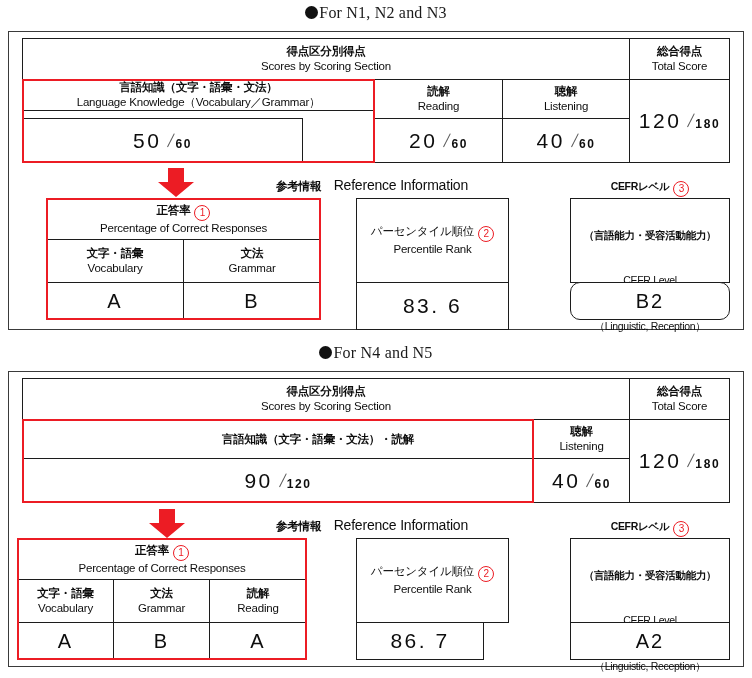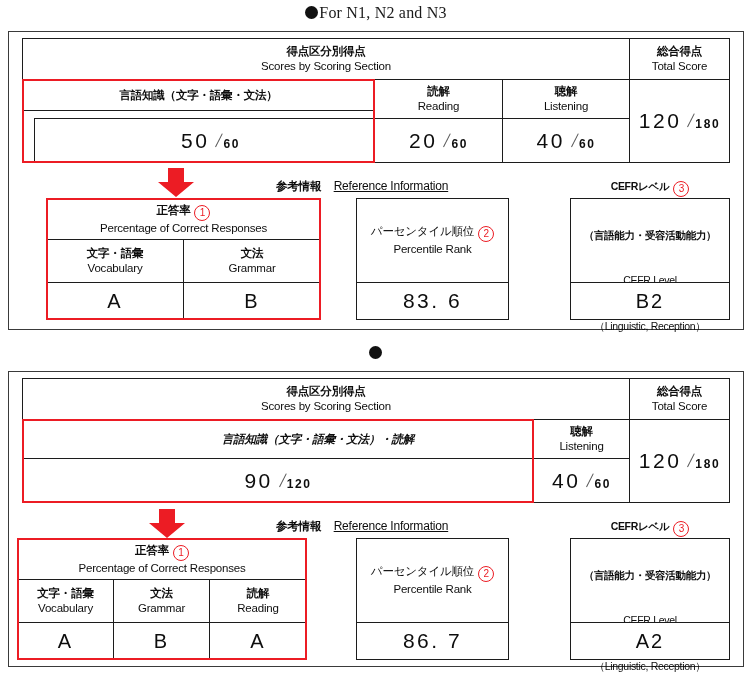"Language Knowledge（Vocabulary／Grammar）" div.en { html: none -> <div>Language Knowledge（Vocabulary／Grammar）</div> }
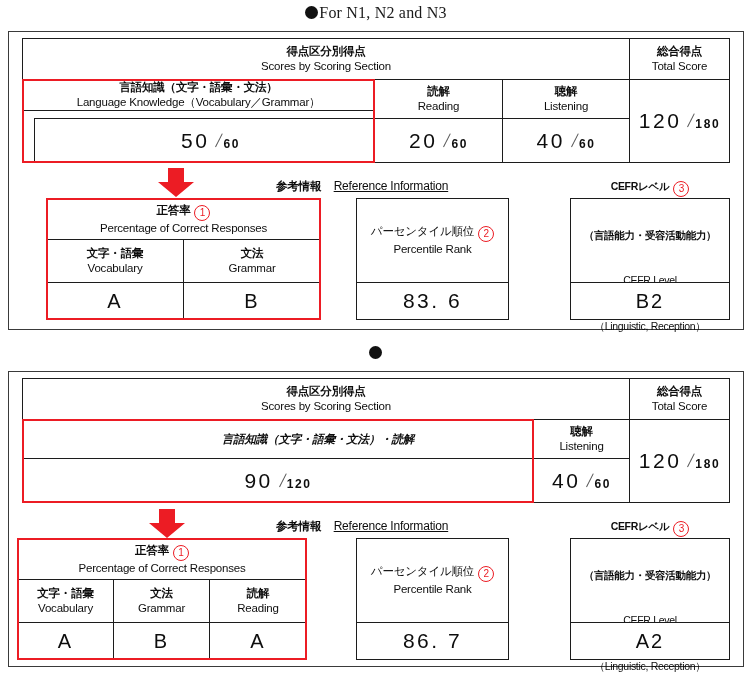"50" div.cell { margin-left: 12px -> none; width: 353px -> 281px }
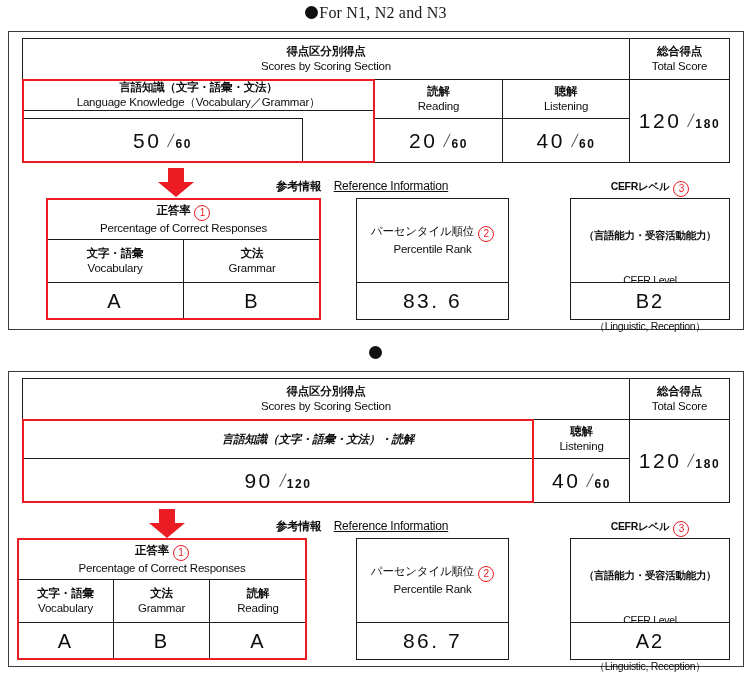"Reference Information" .refinfo .enlbl { font-size: 12px -> 14px; text-decoration: underline -> none }
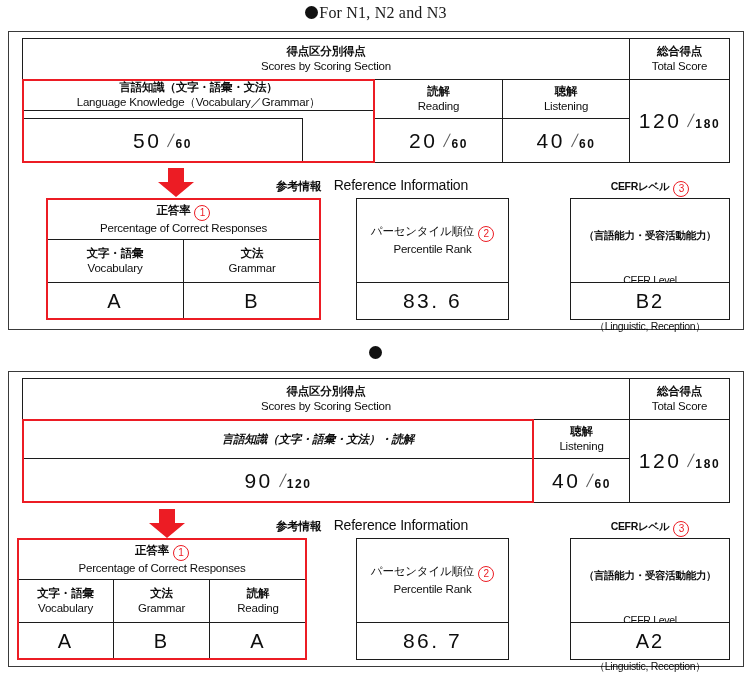"83. 6" div.cell { height: 38px -> 48px }
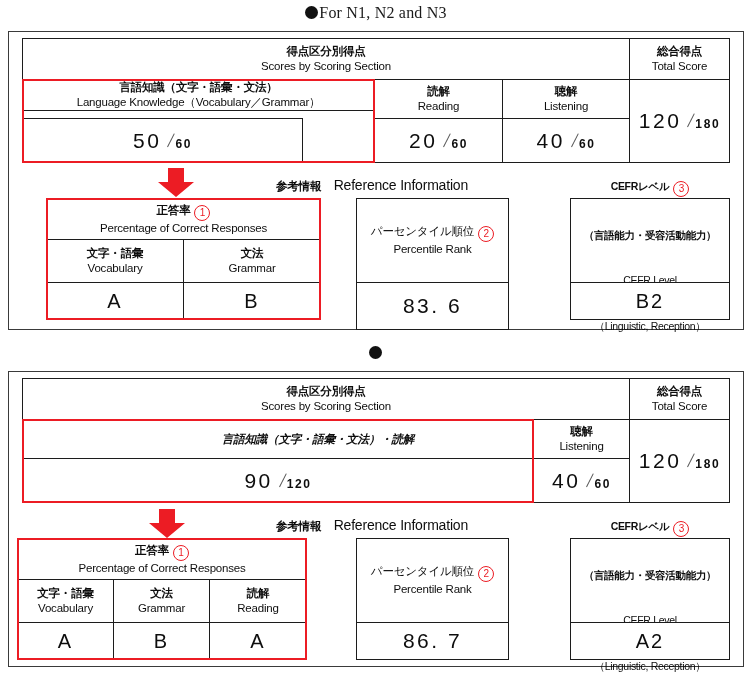"B2" div.cell { border-radius: none -> 10px }
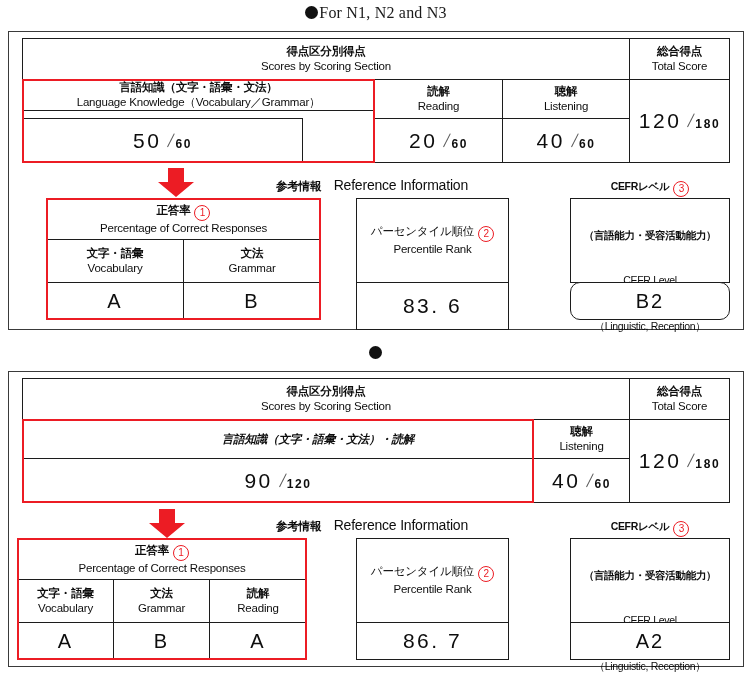"For N4 and N5" span { html: none -> <span>For N4 and N5</span> }
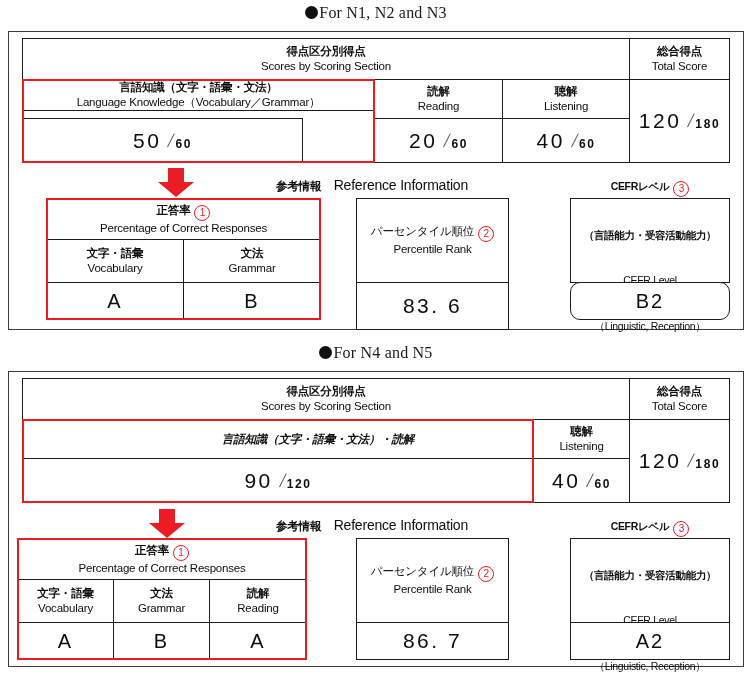"言語知識（文字・語彙・文法）・読解" div.cell { font-style: italic -> none }
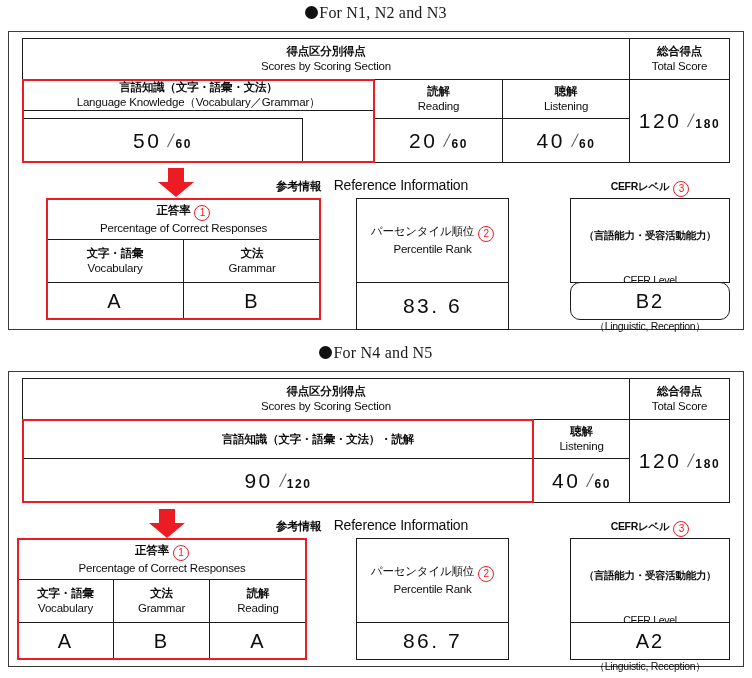"86. 7" div.cell { width: 153px -> 128px }
